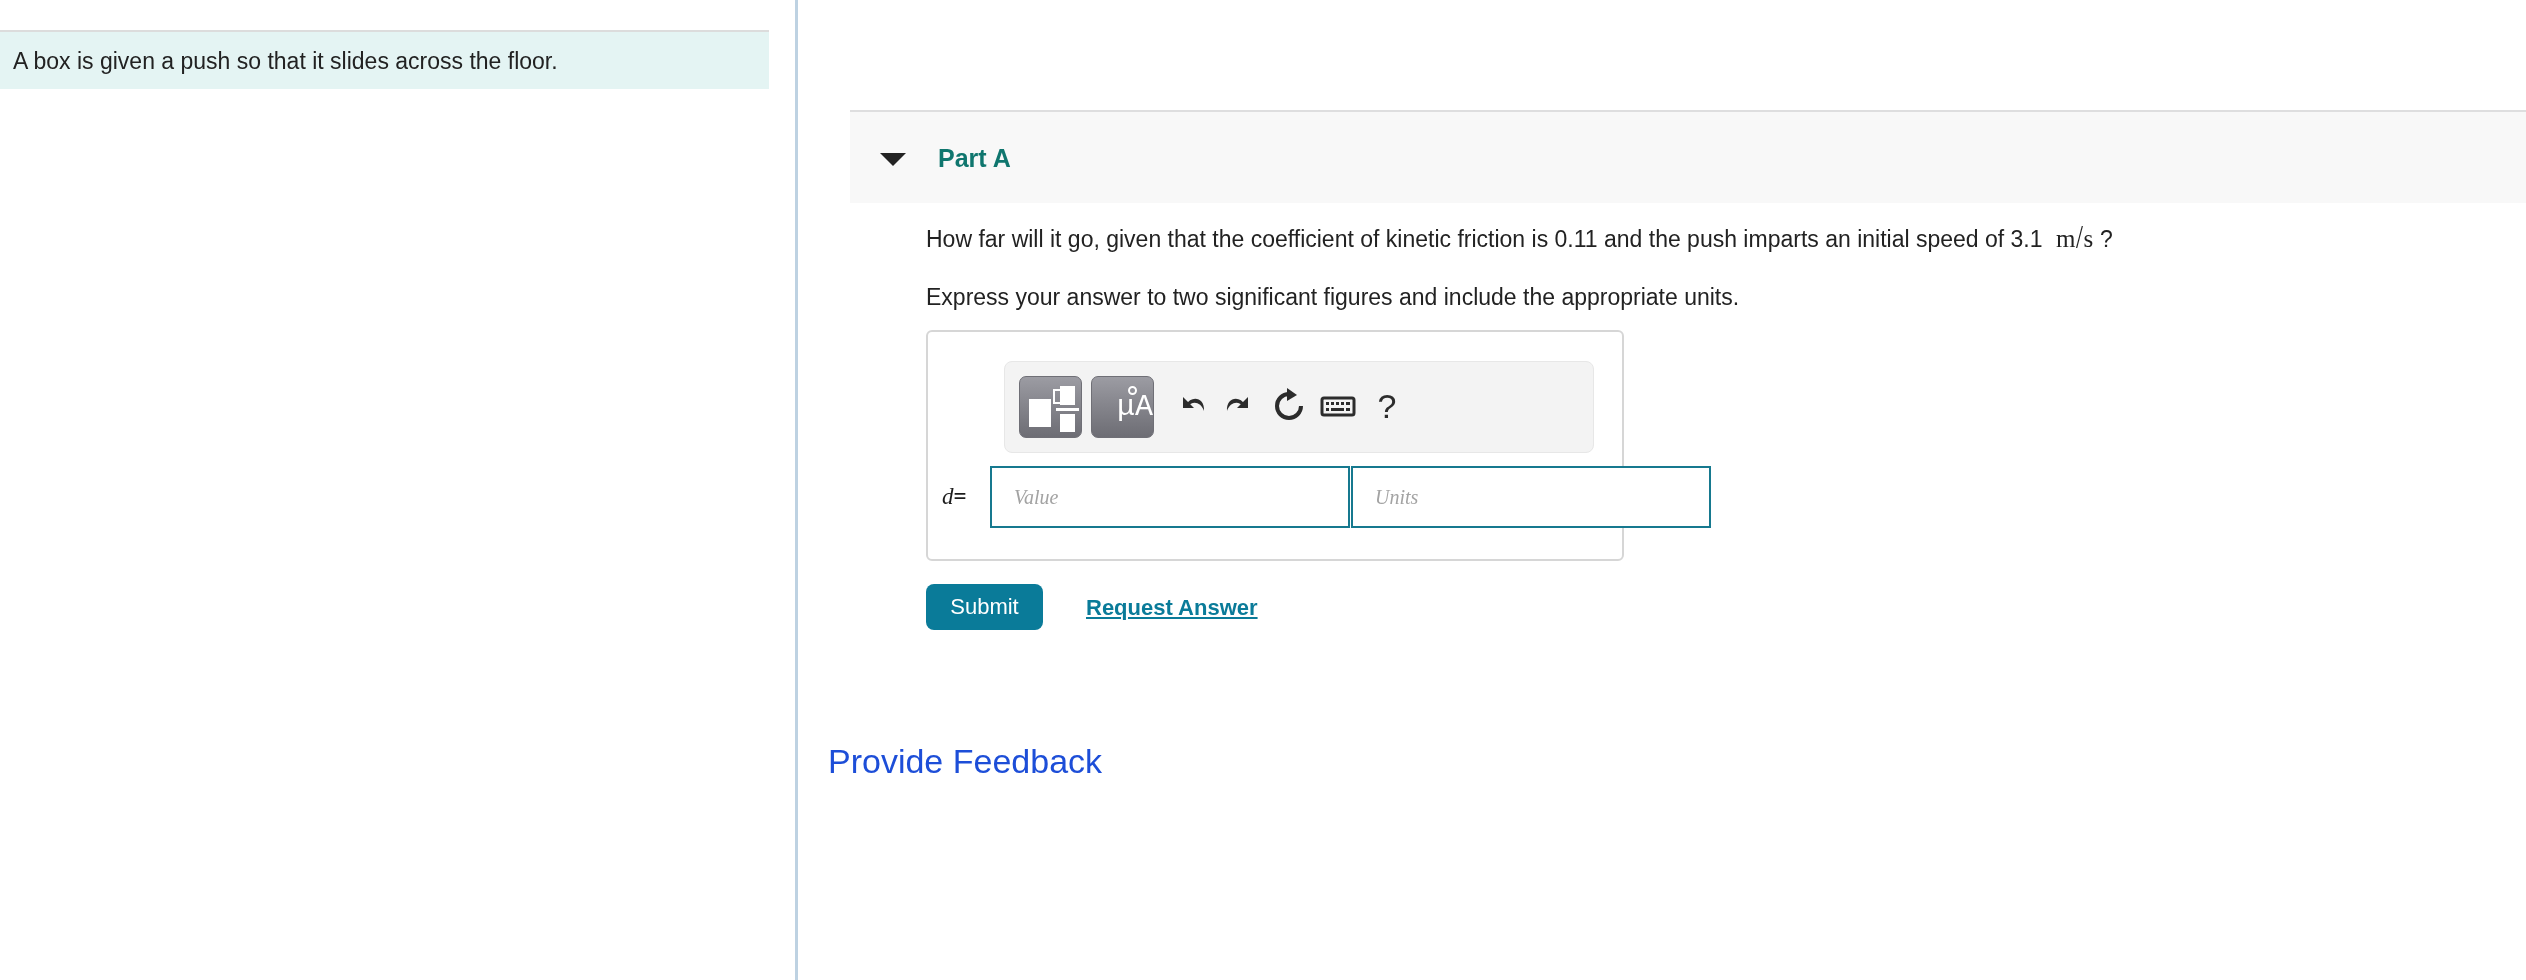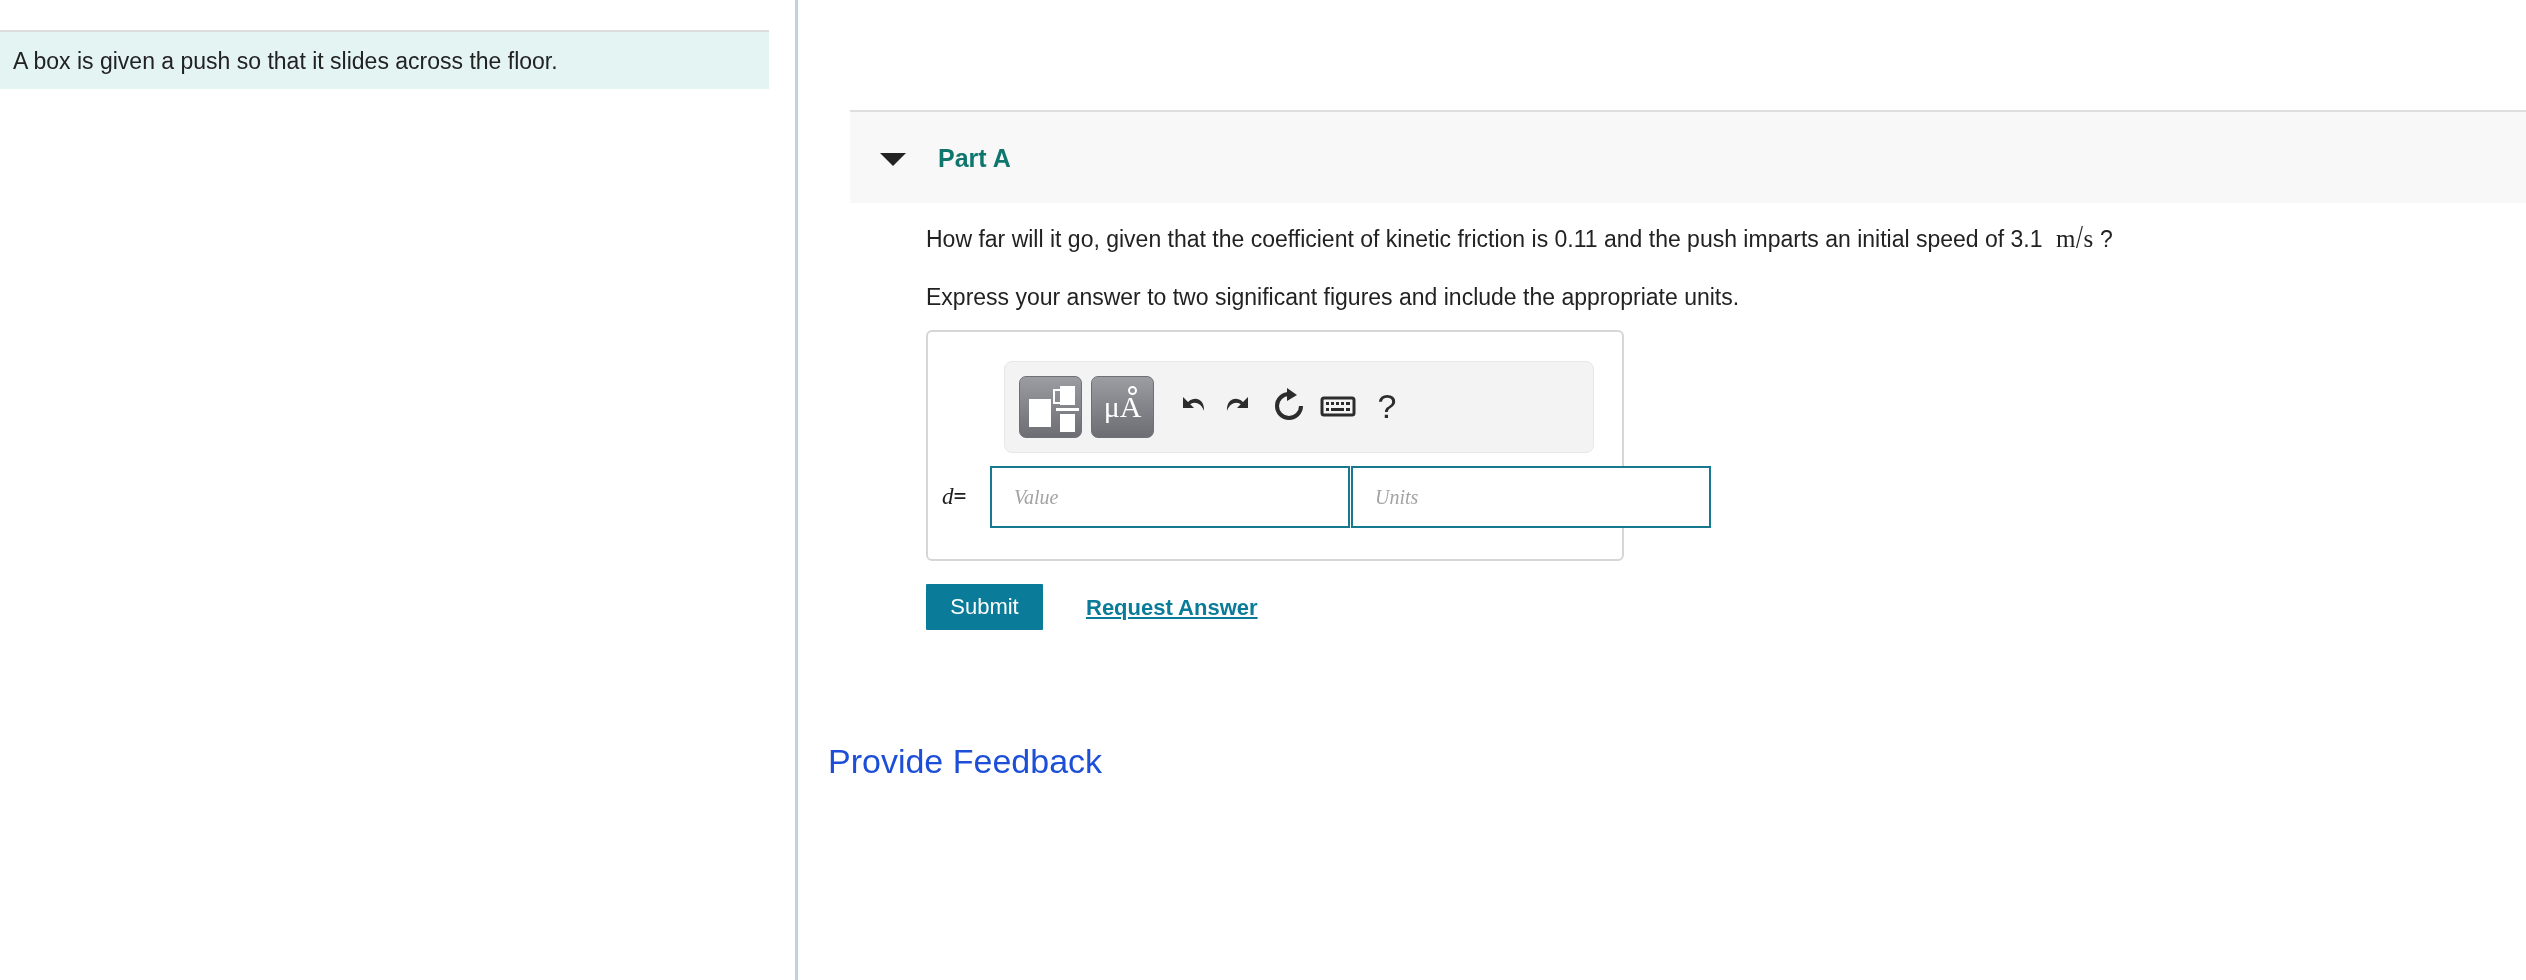"μA" #units-glyph { font-family: Liberation Serif, serif -> Liberation Mono, monospace; justify-content: center -> flex-end }
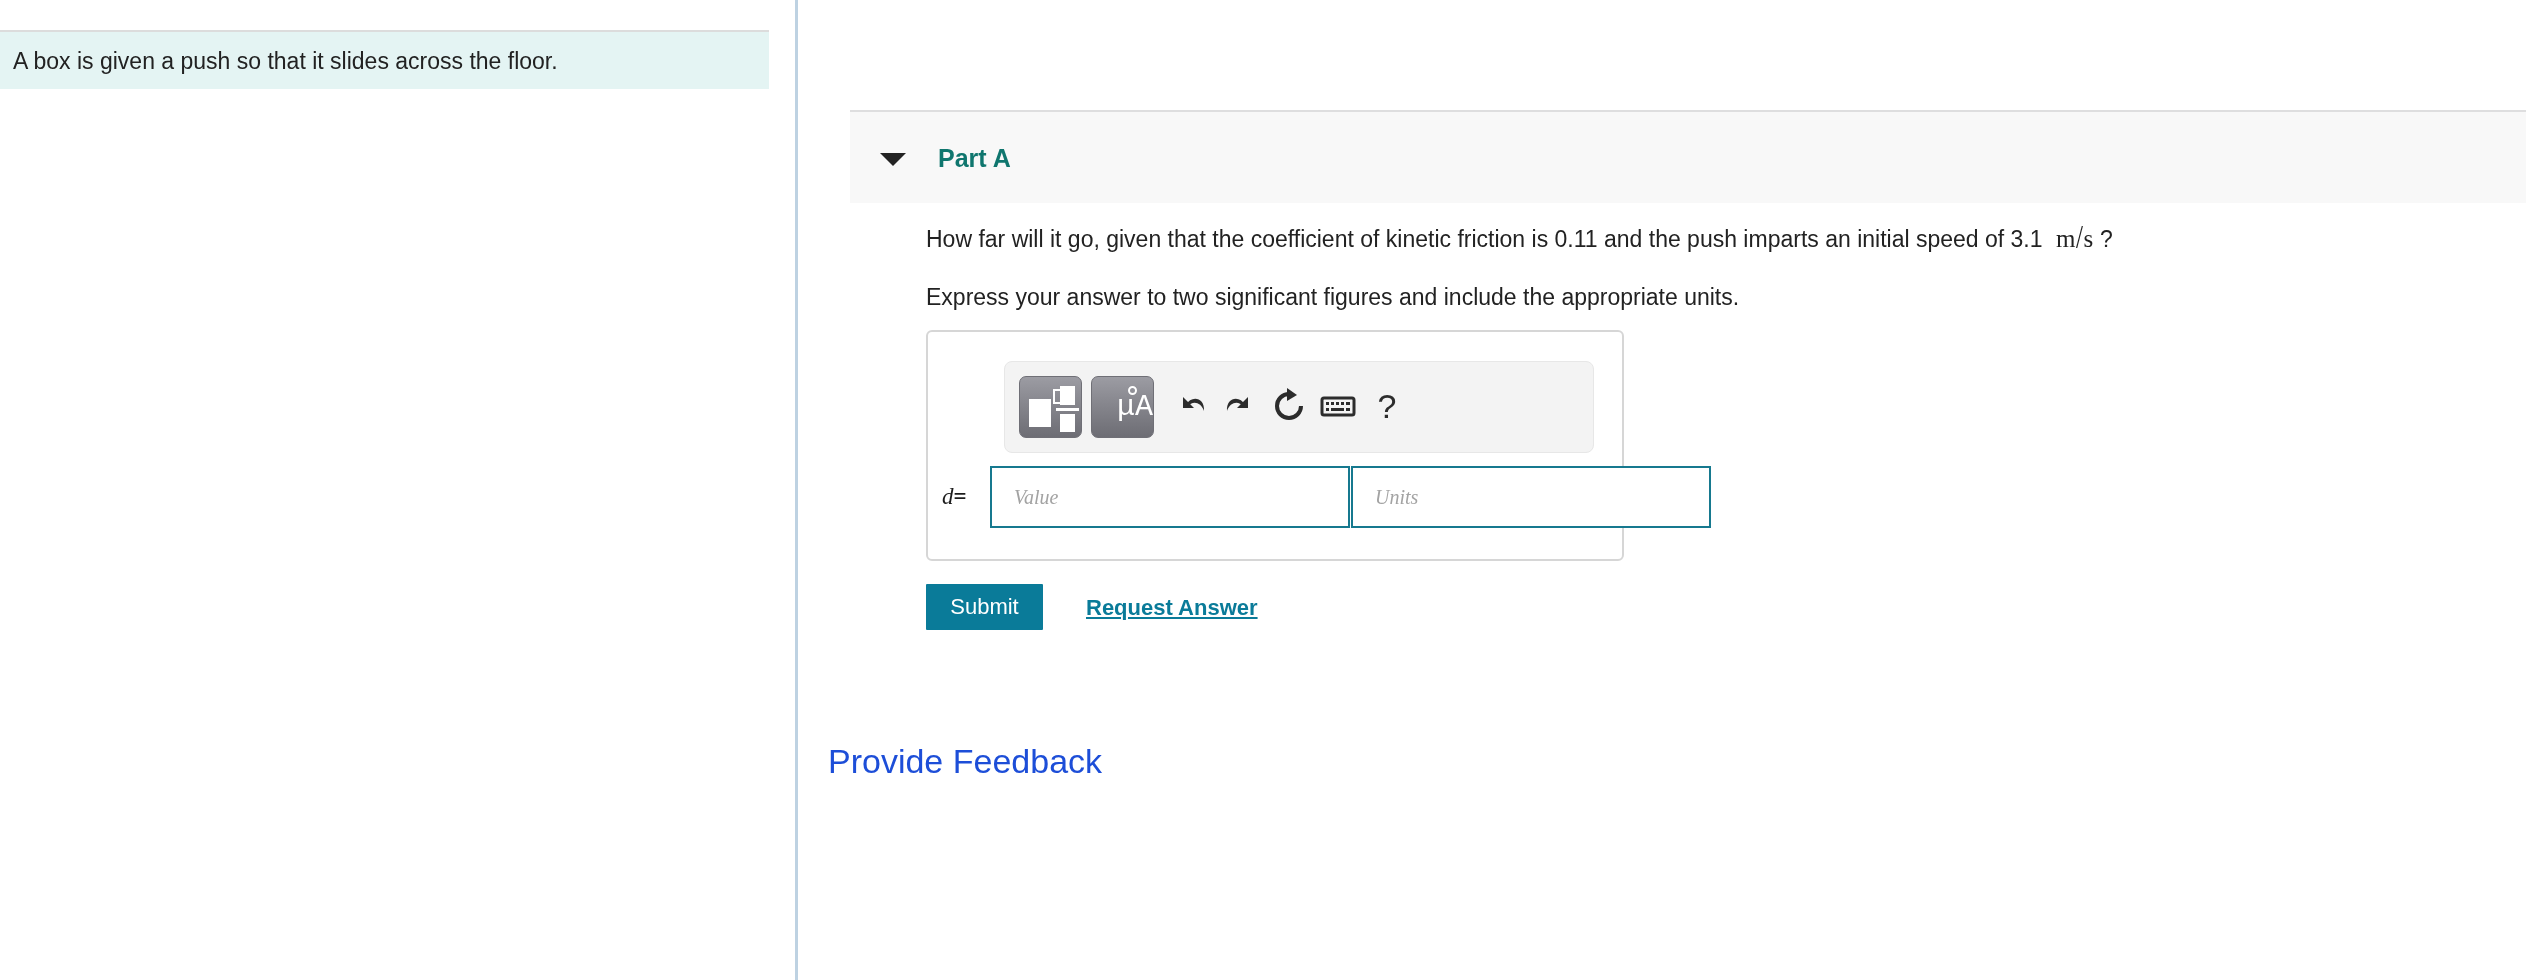"Submit" #submit-button { border-radius: 1px -> 8px }
